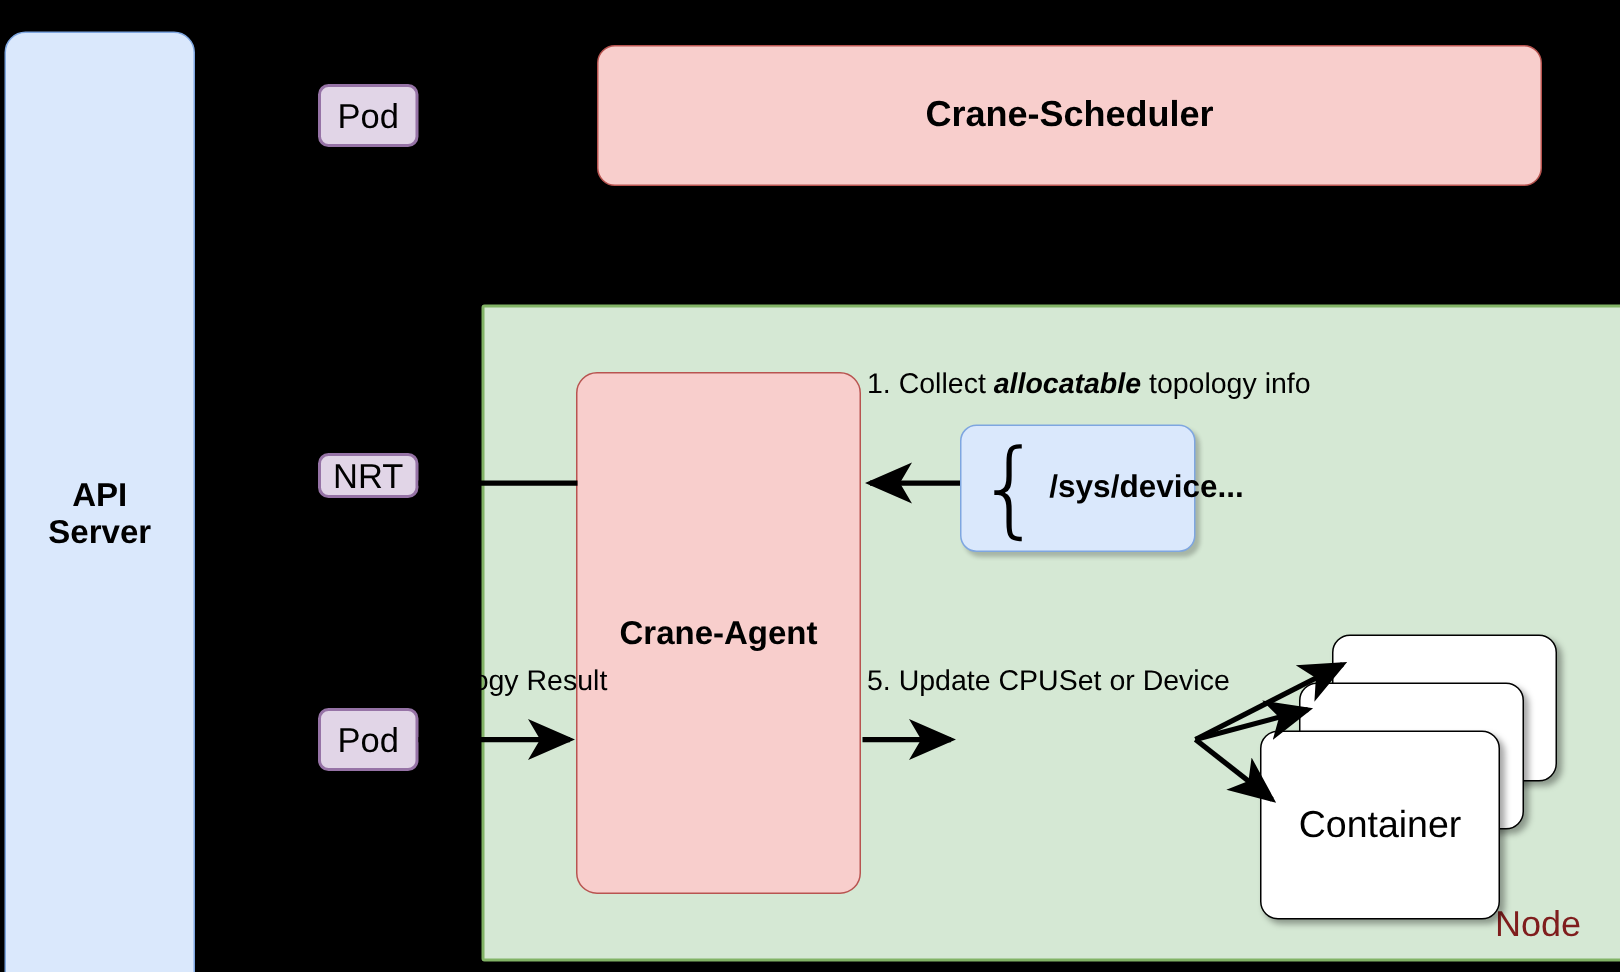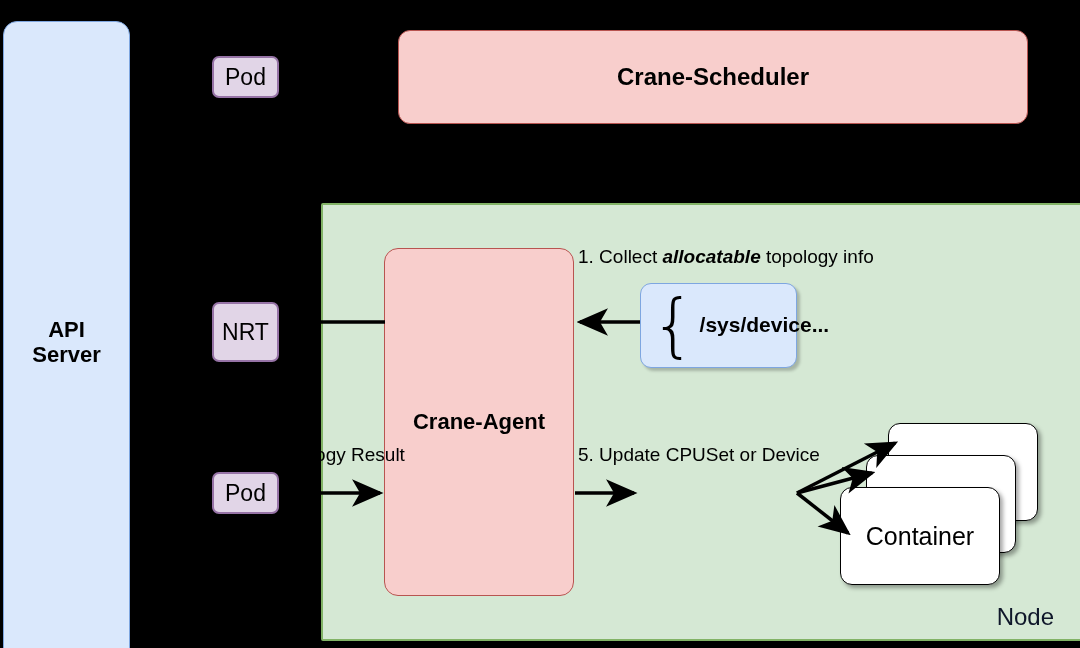"NRT" #badge-nrt { align-items: none -> flex-end; height: 60px -> 30px }
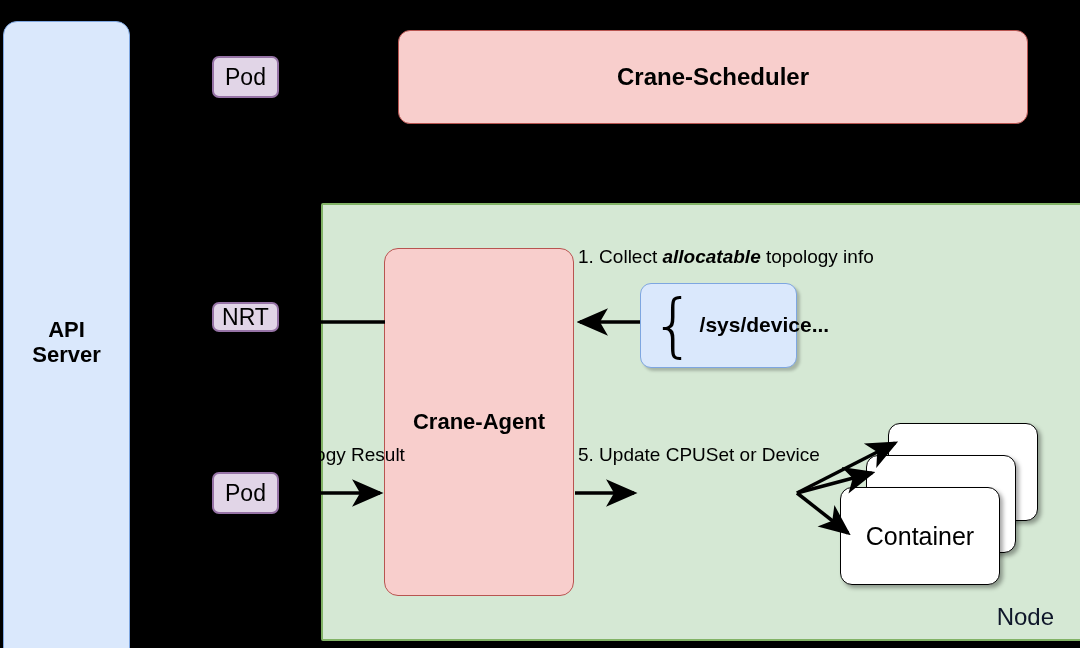"Container" #container-1 { height: 98px -> 126px }
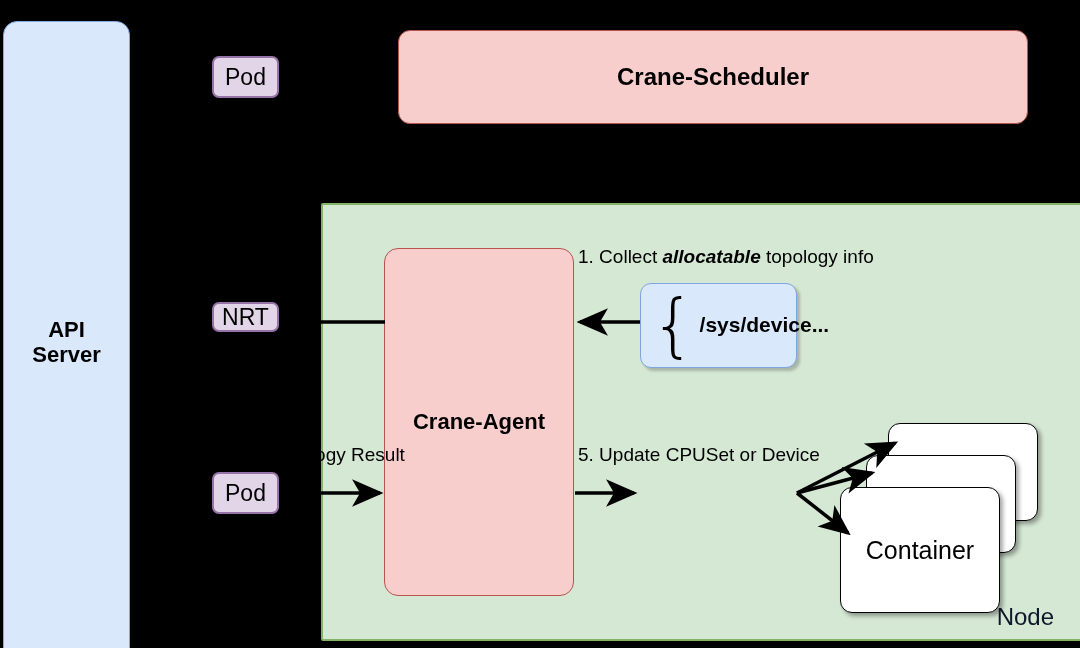"Node" #node-label { color: #0f172a -> #7f1d1d }
